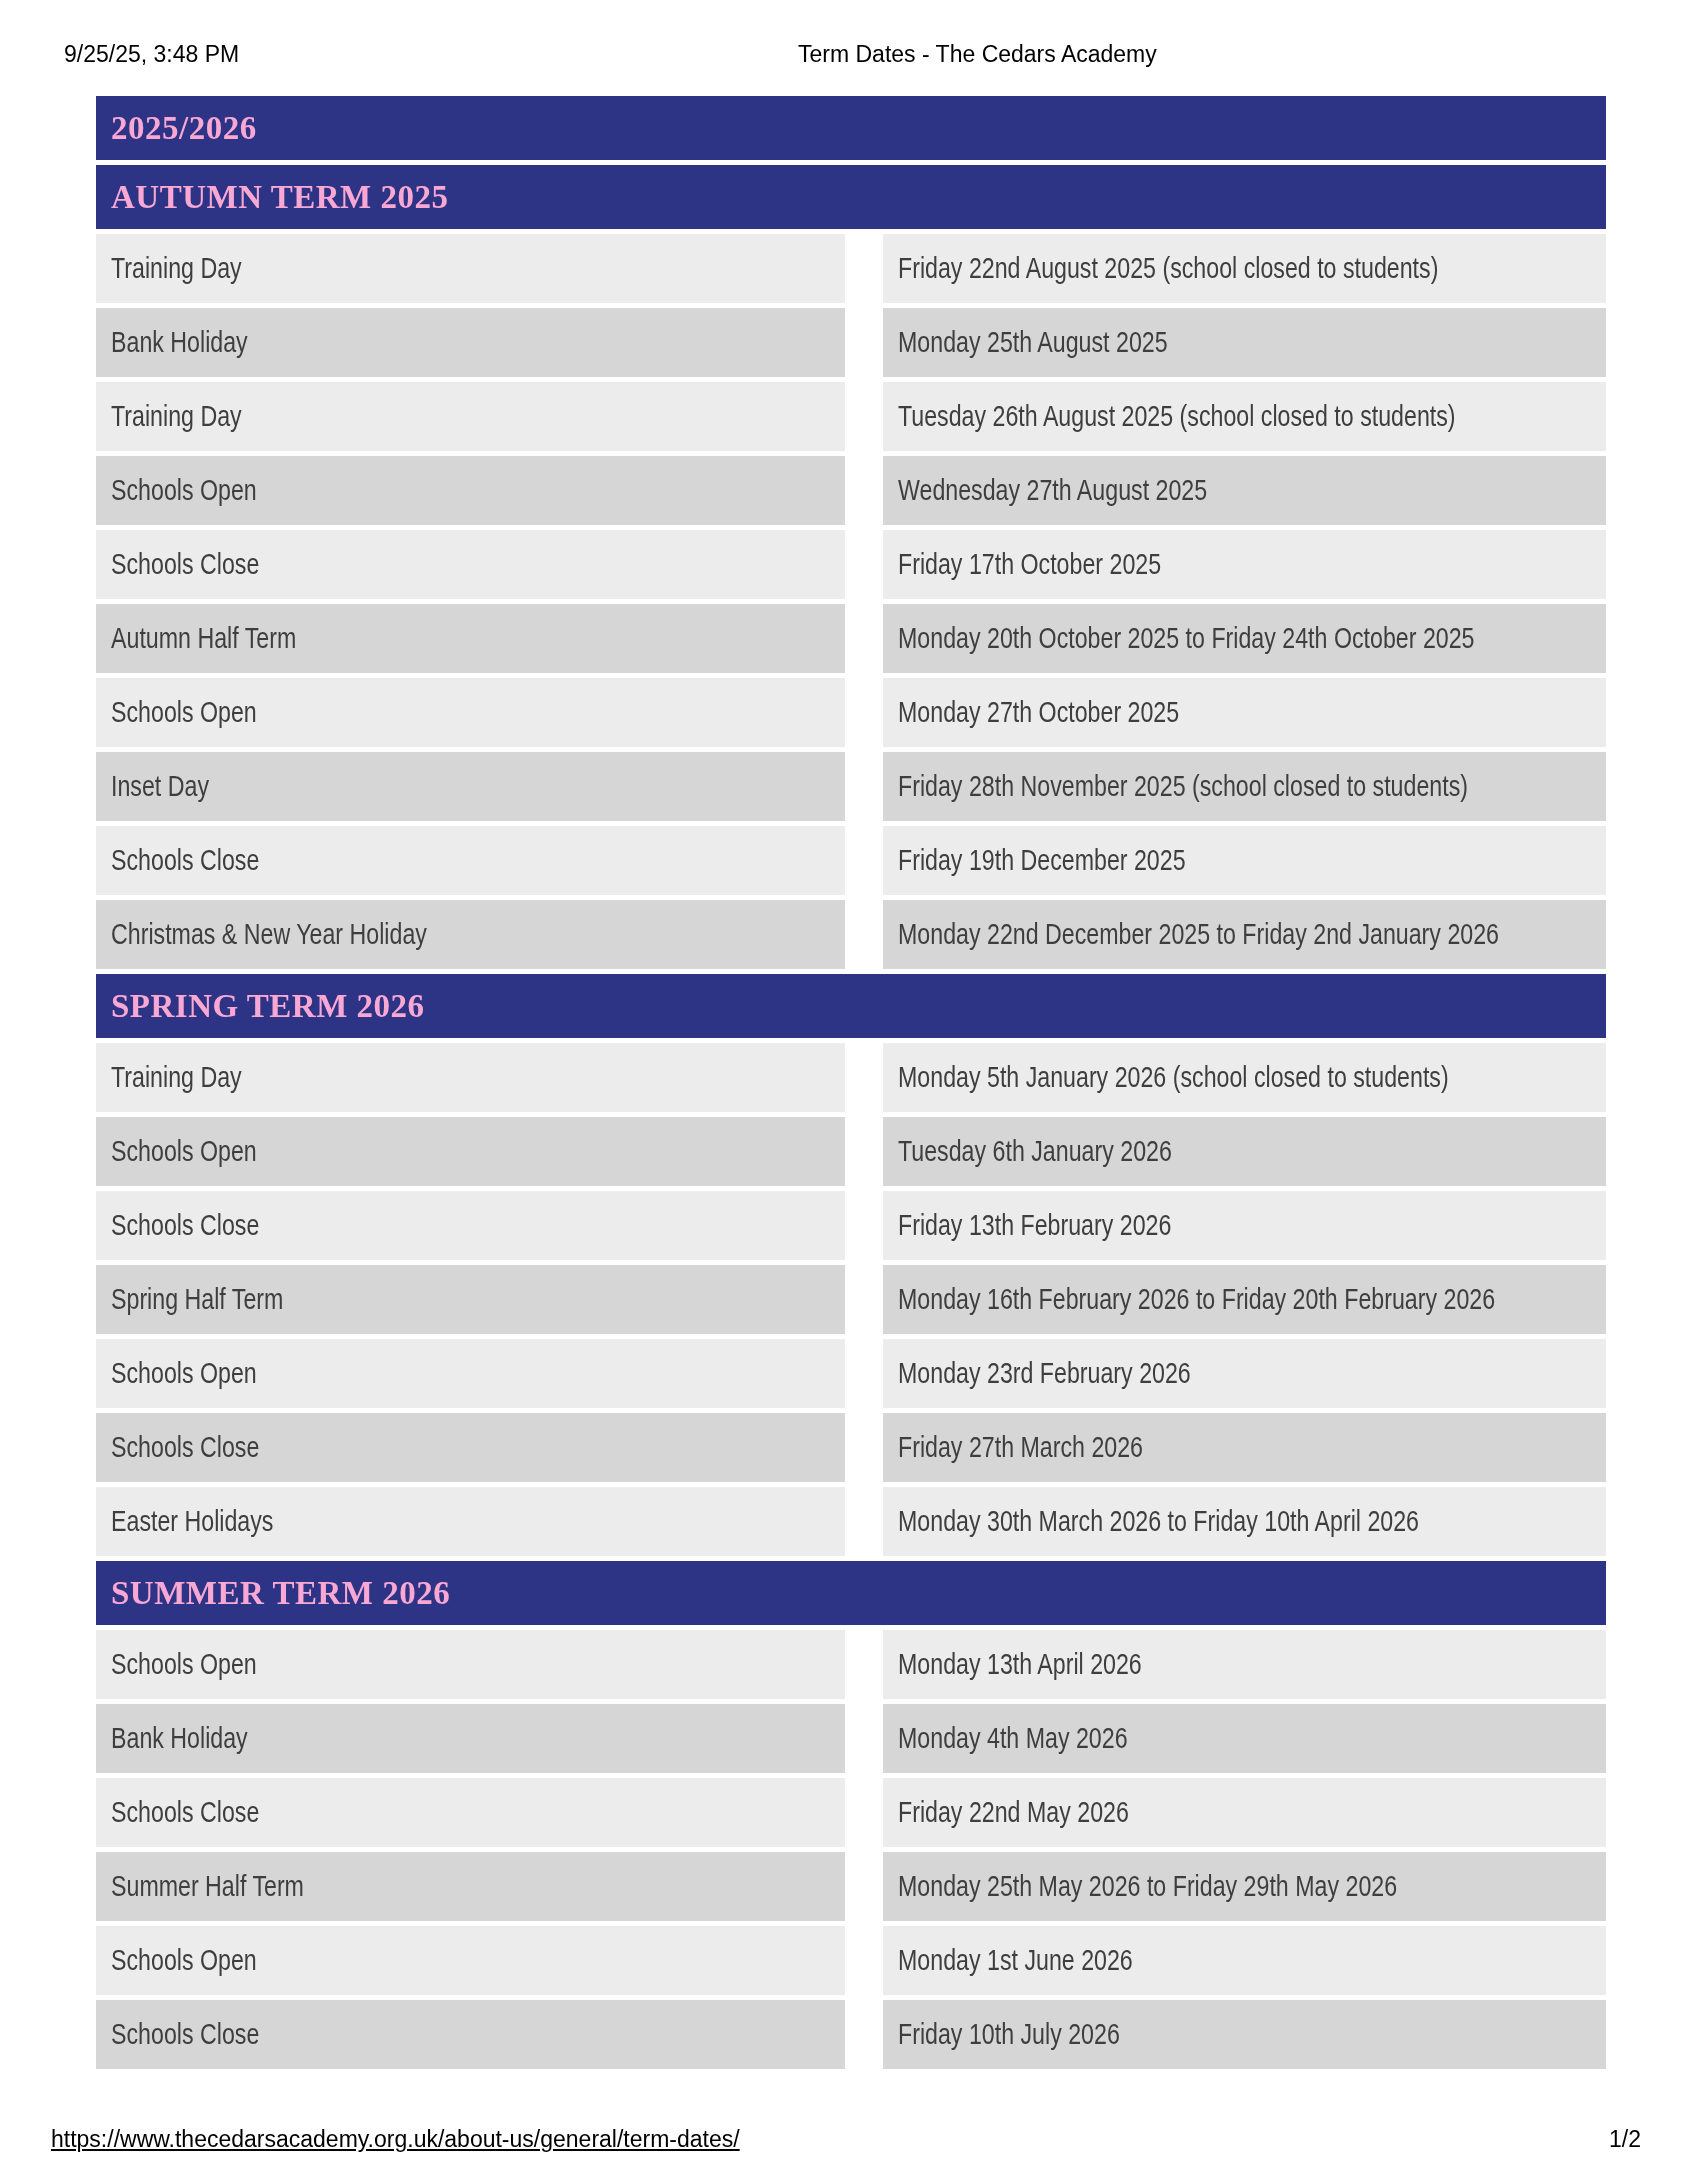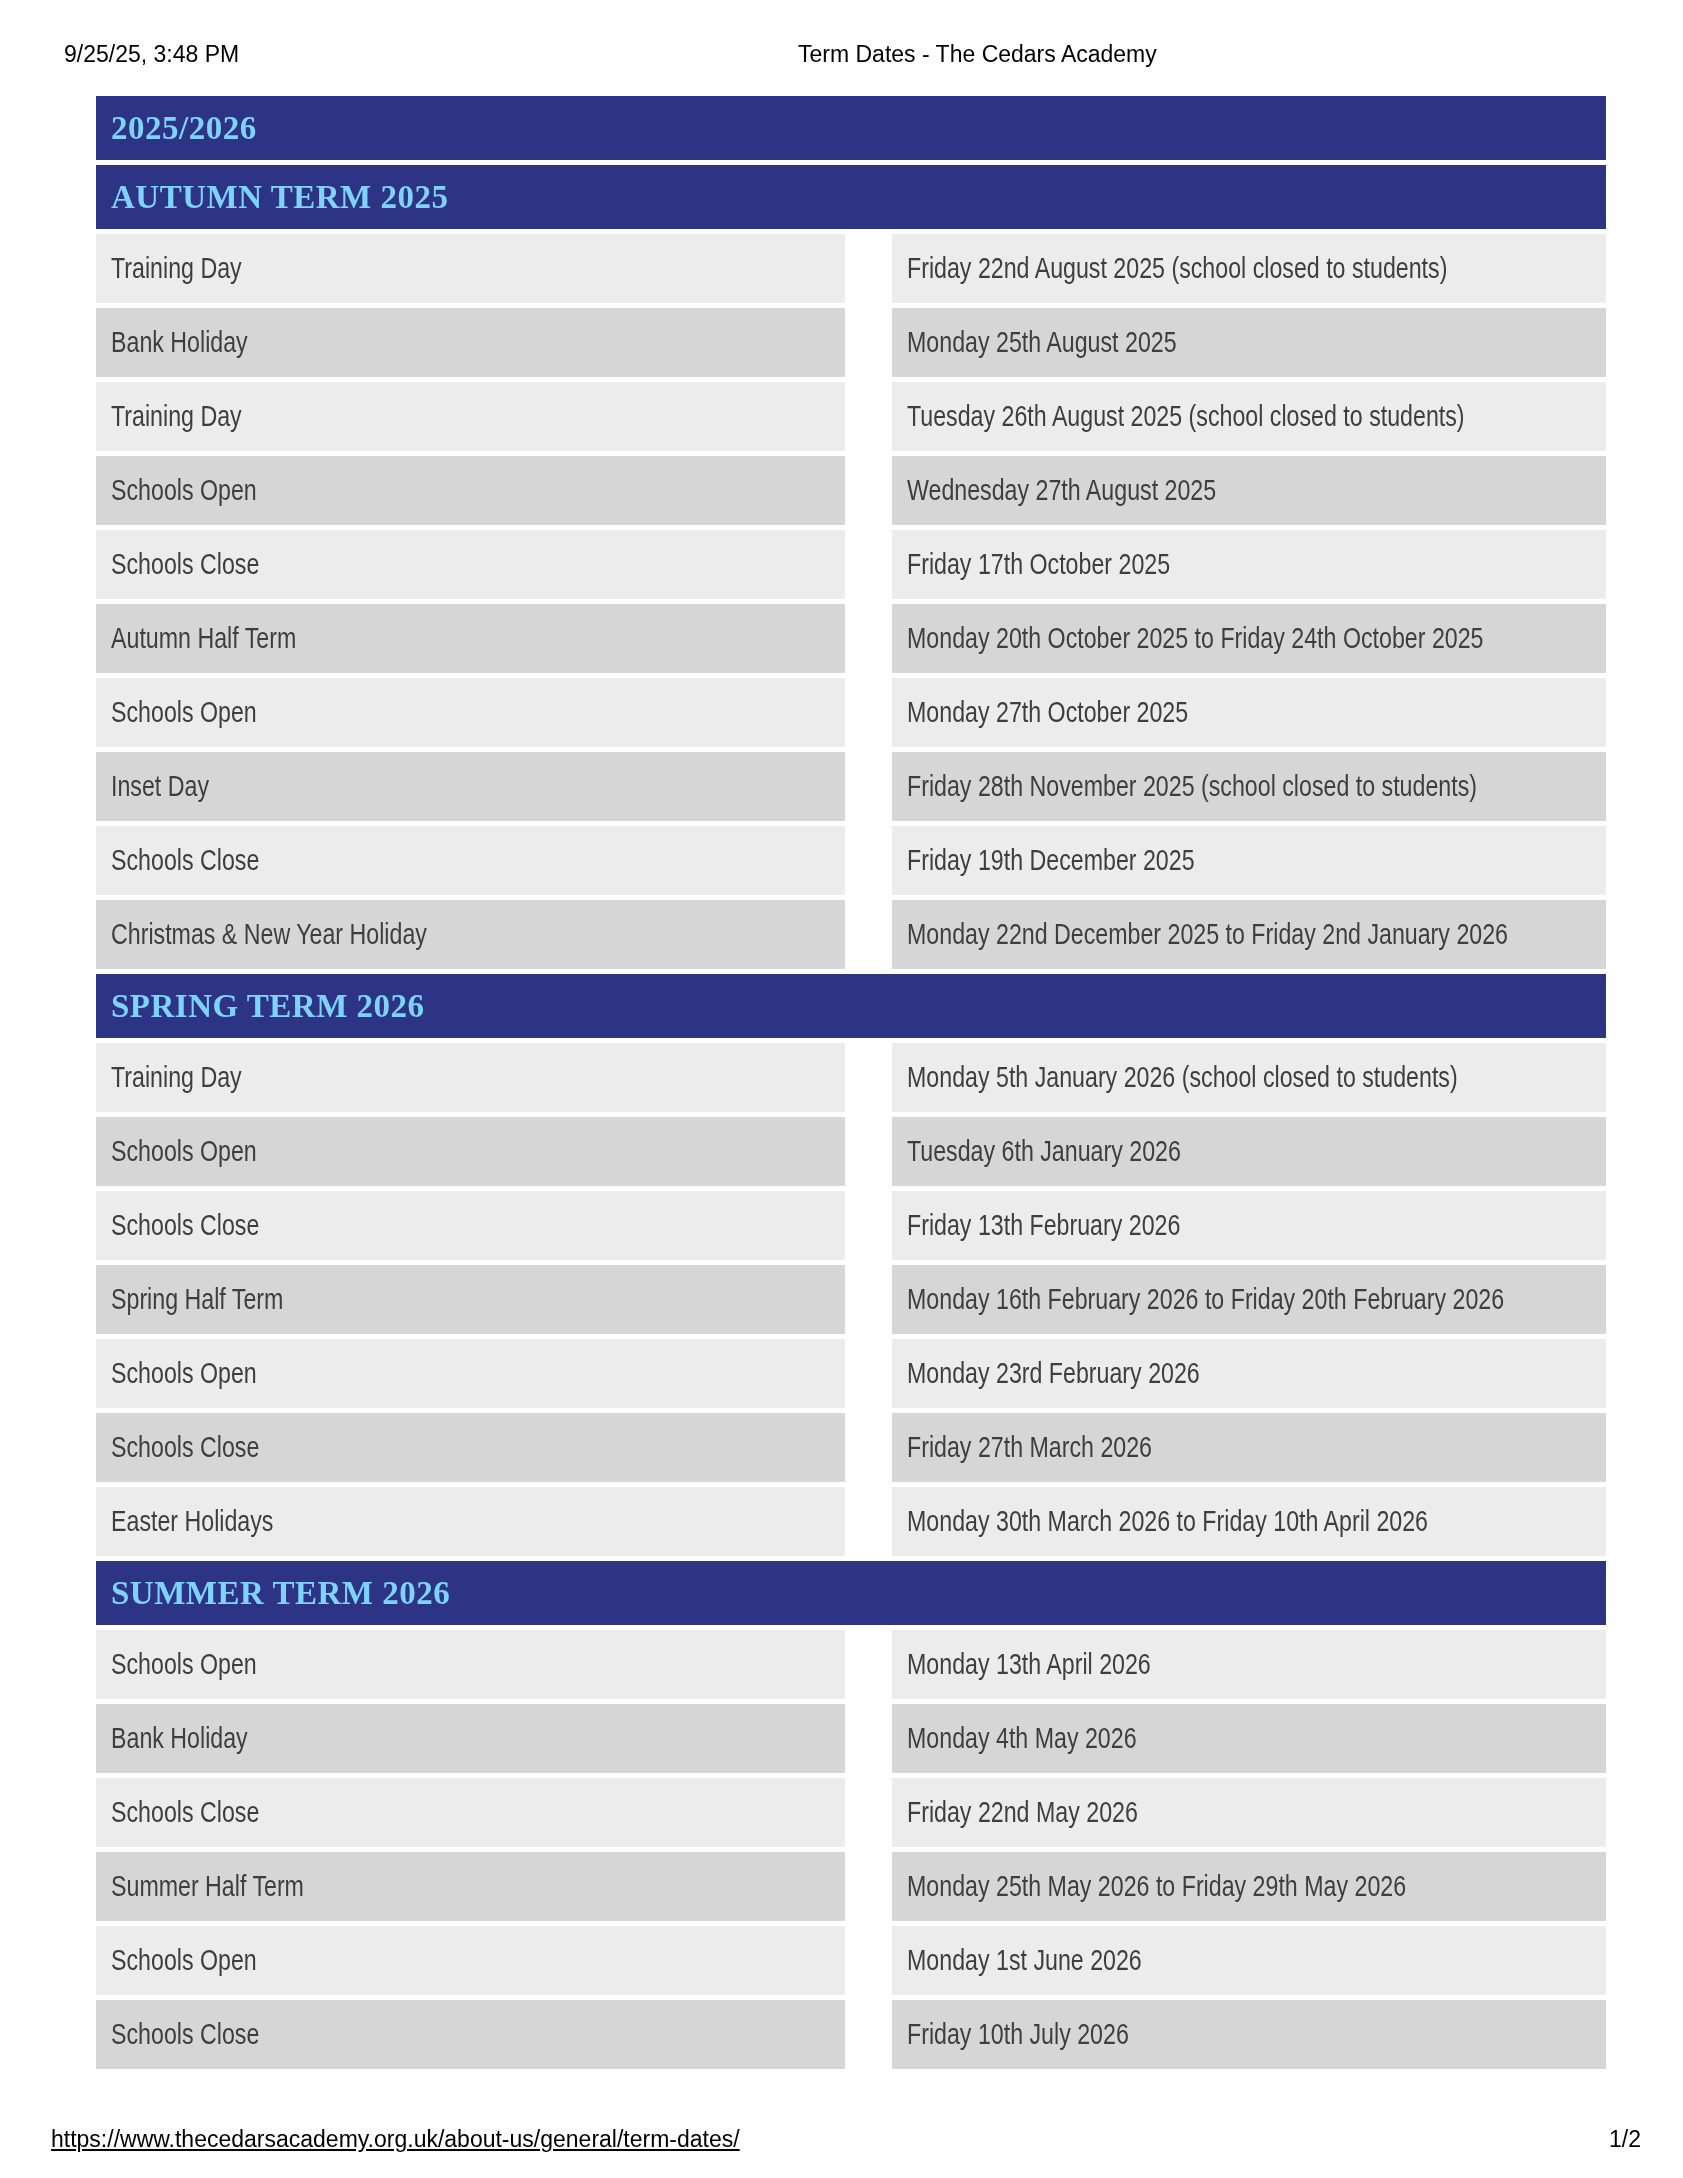"2025/2026" .section-header { color: #7dd3fc -> #f9a8d4 }
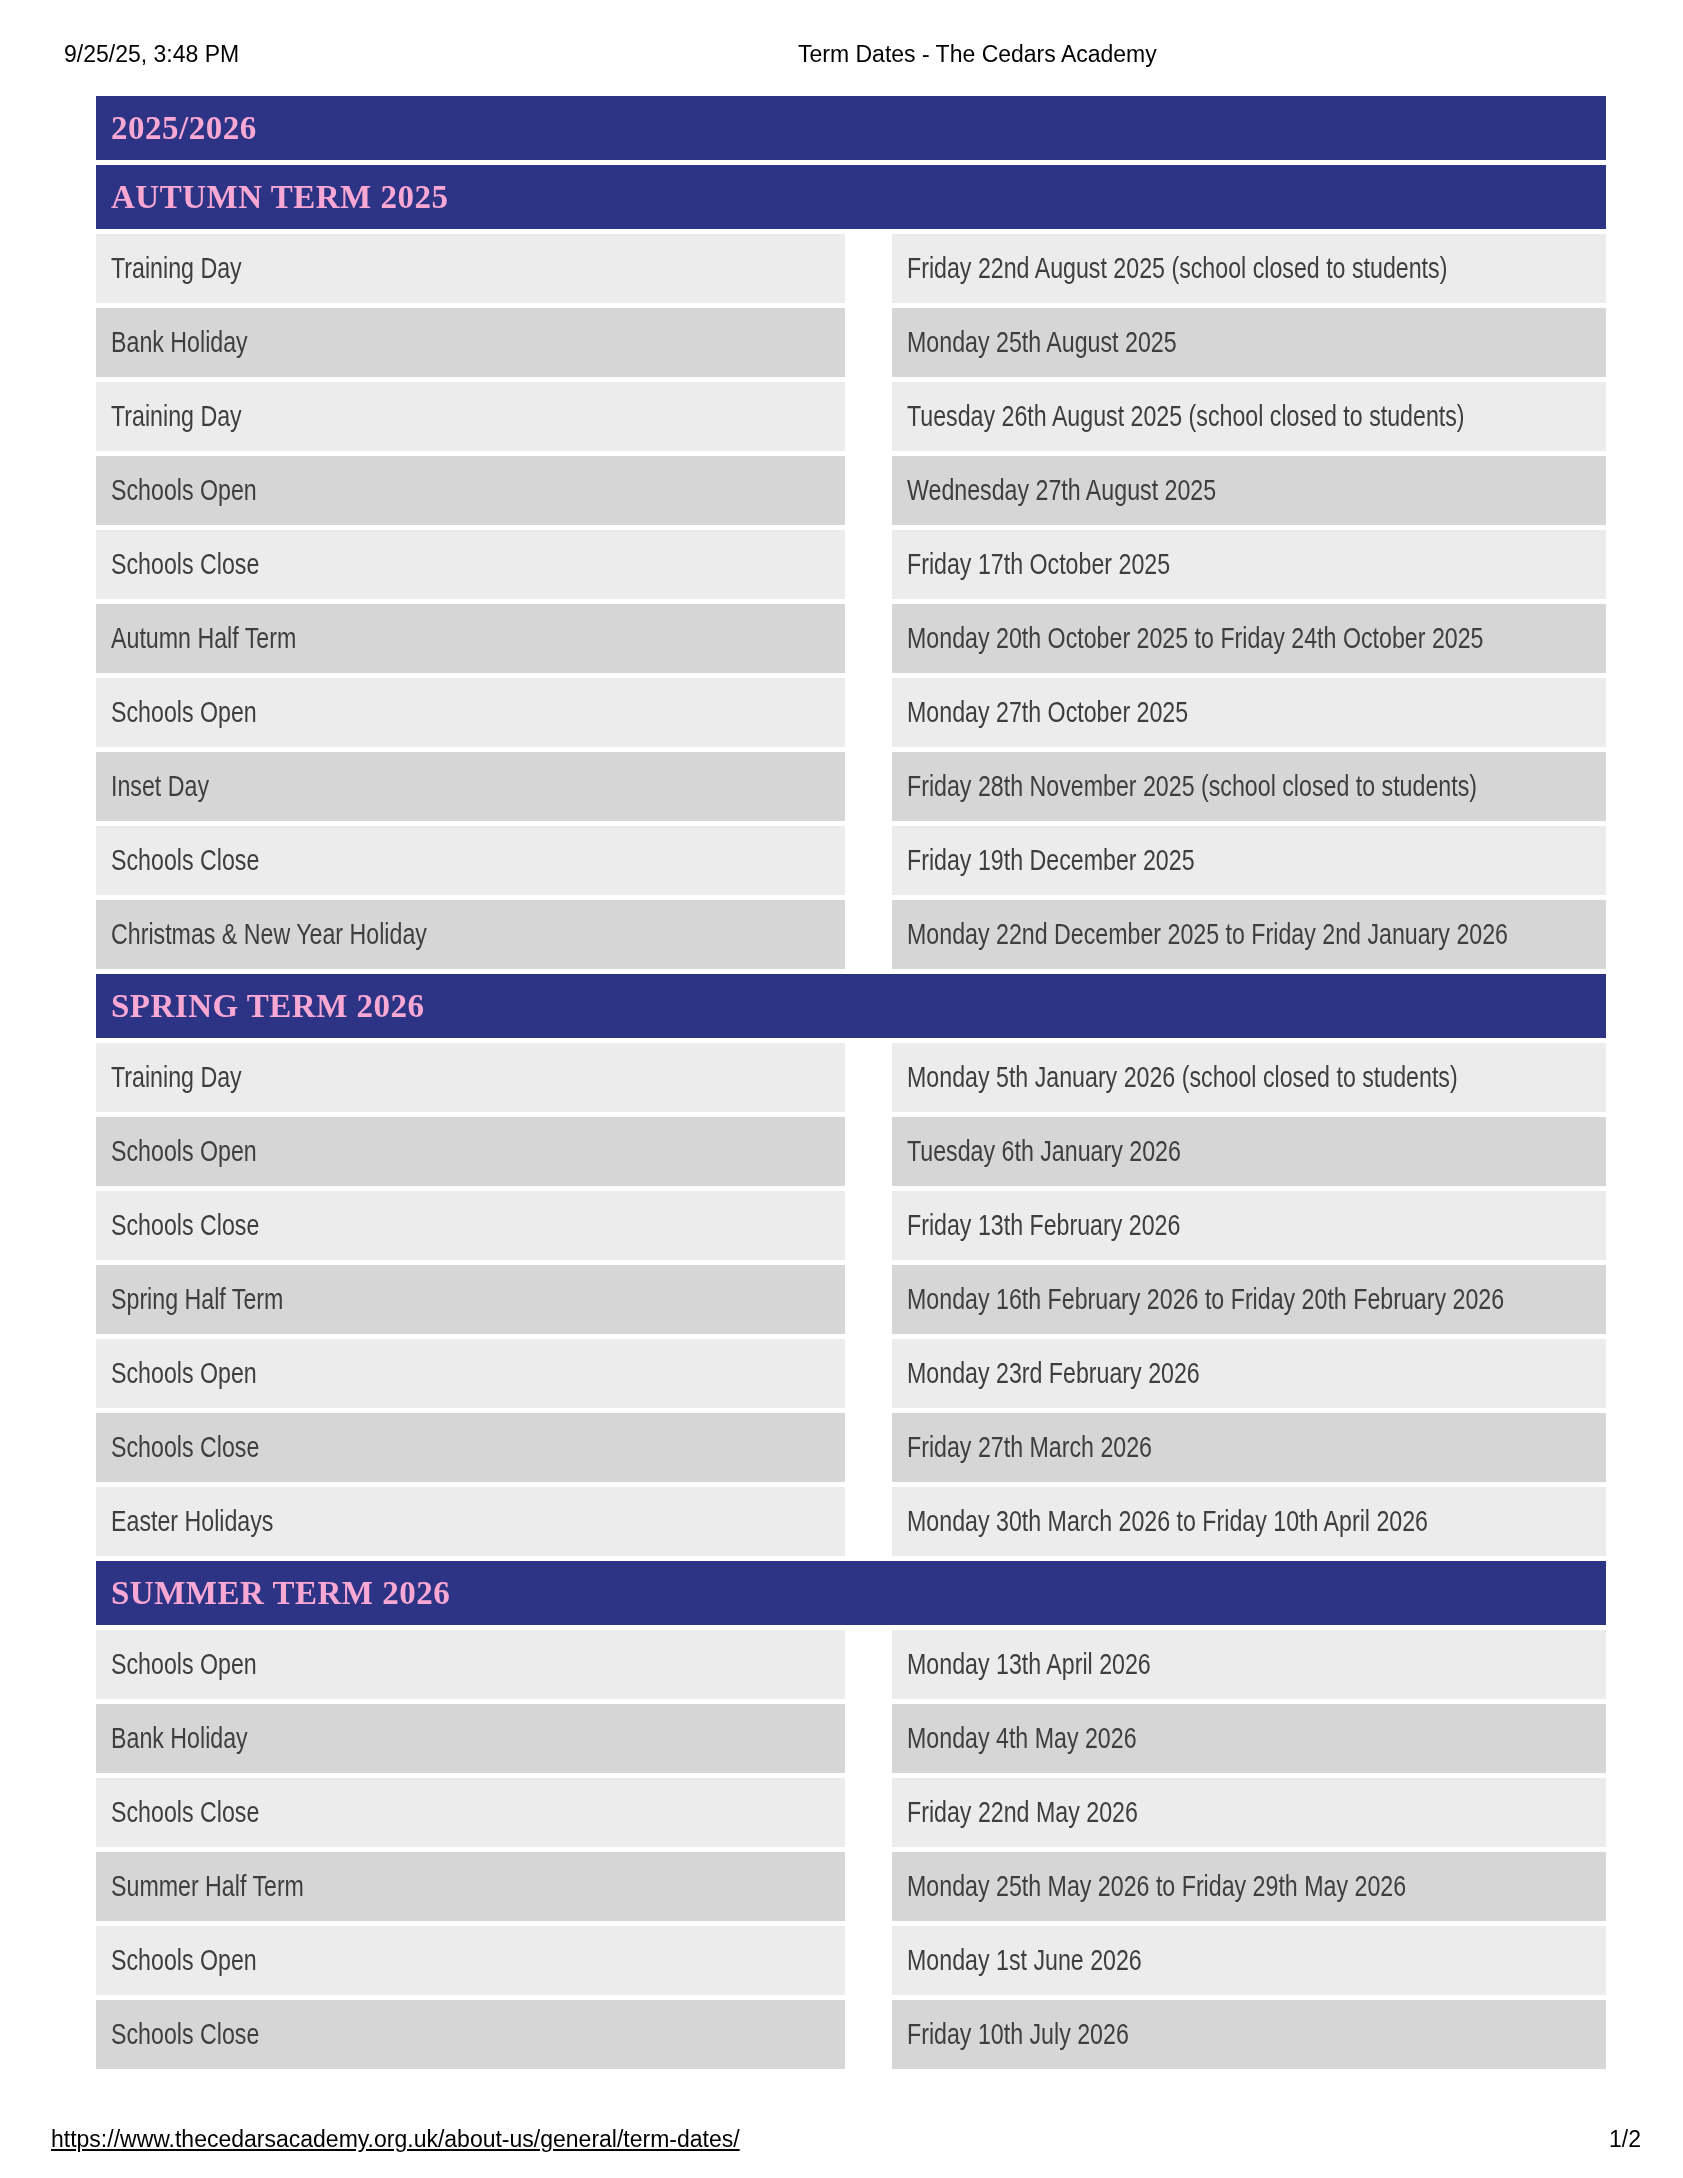"Training Day" .t-row { column-gap: 11px -> 2px }
